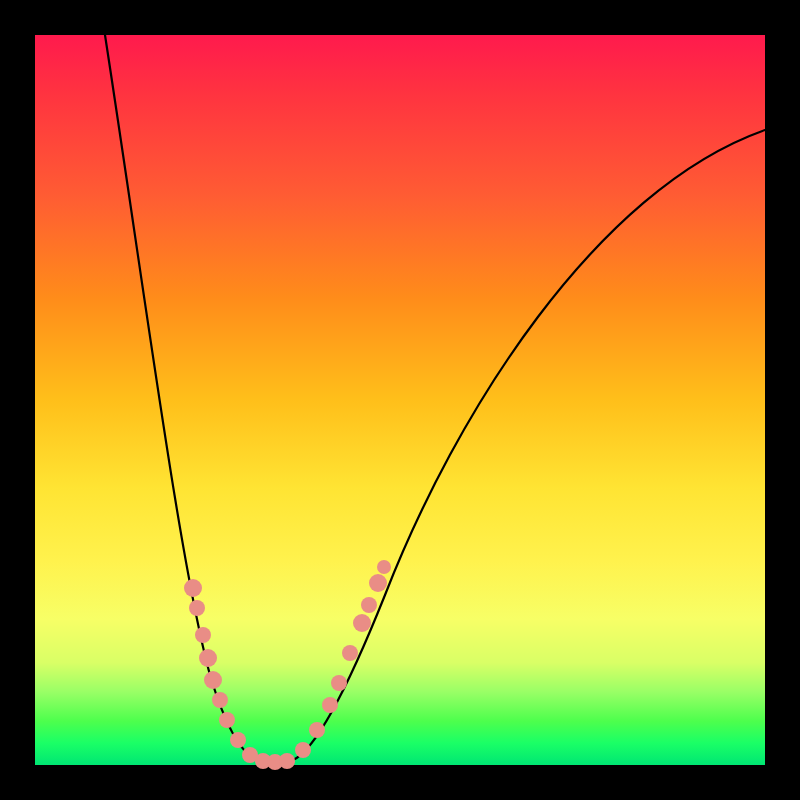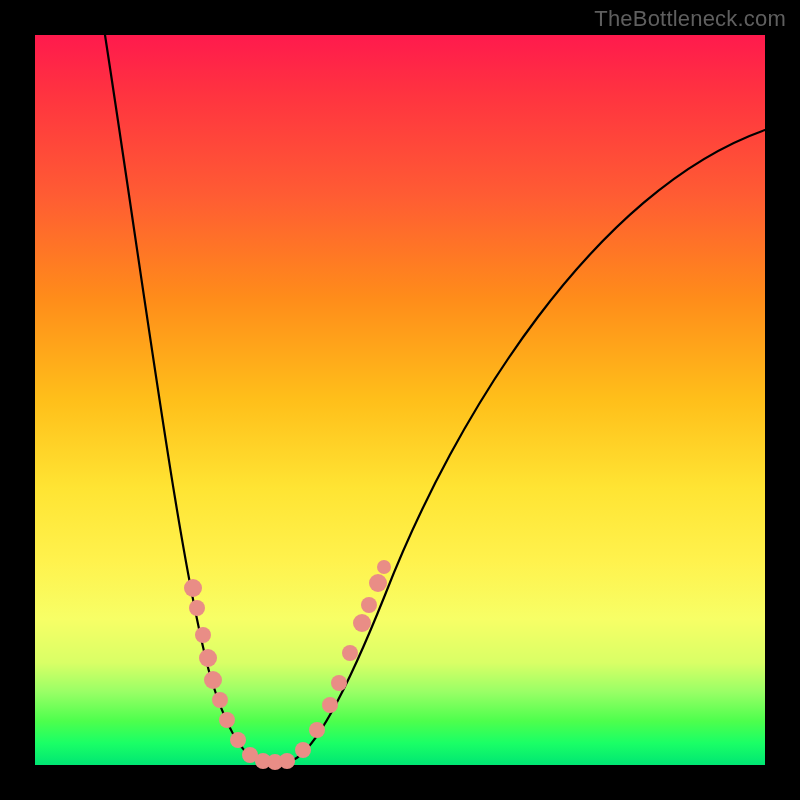"TheBottleneck.com" div.watermark { html: <div>TheBottleneck.com</div> -> none }
